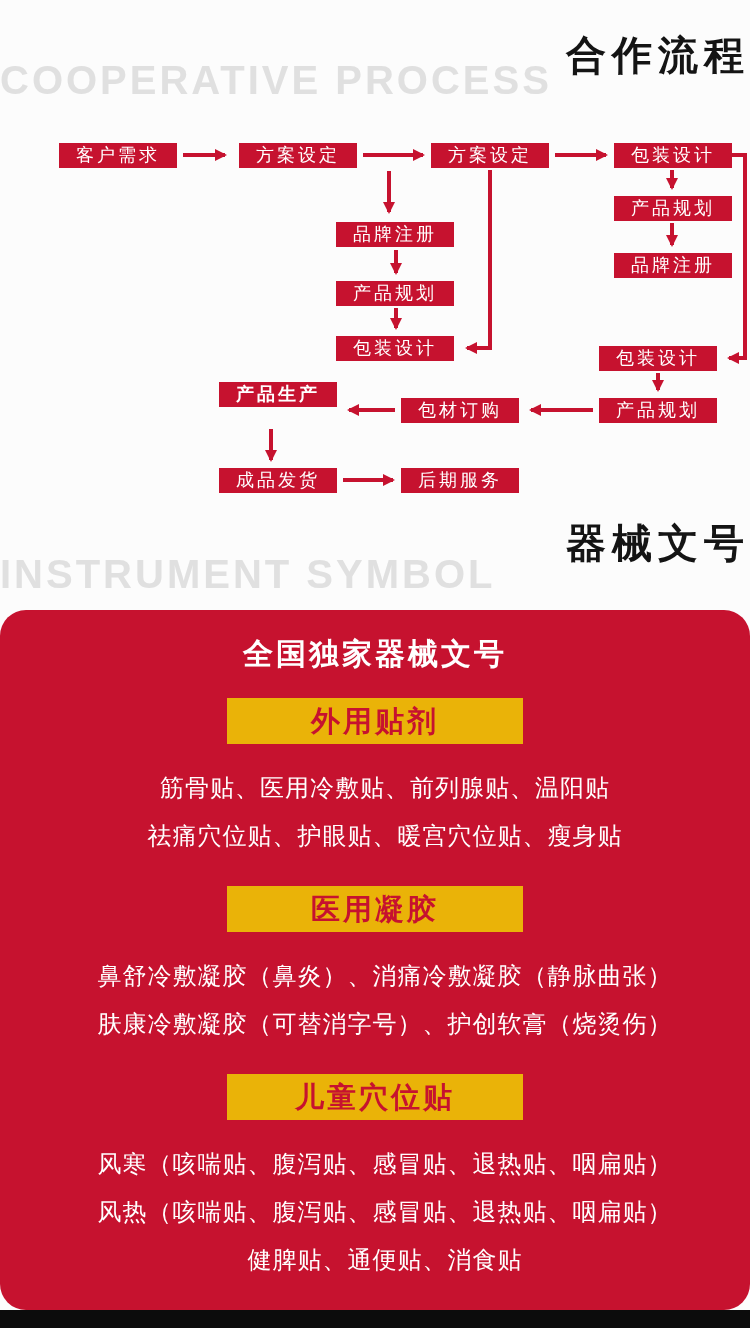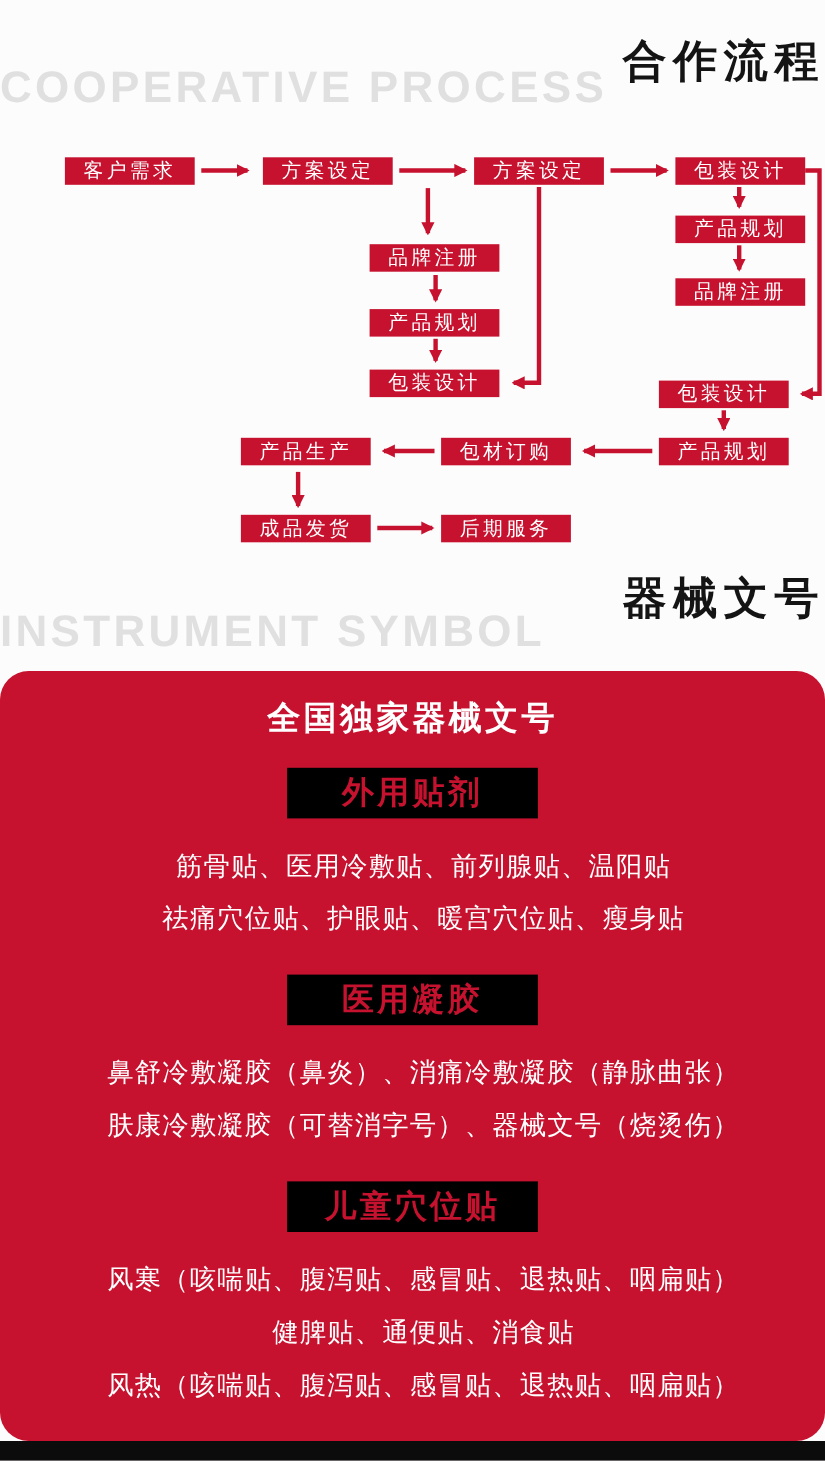"产品生产" .p-b13 { font-weight: none -> bold; top: 398px -> 382px }
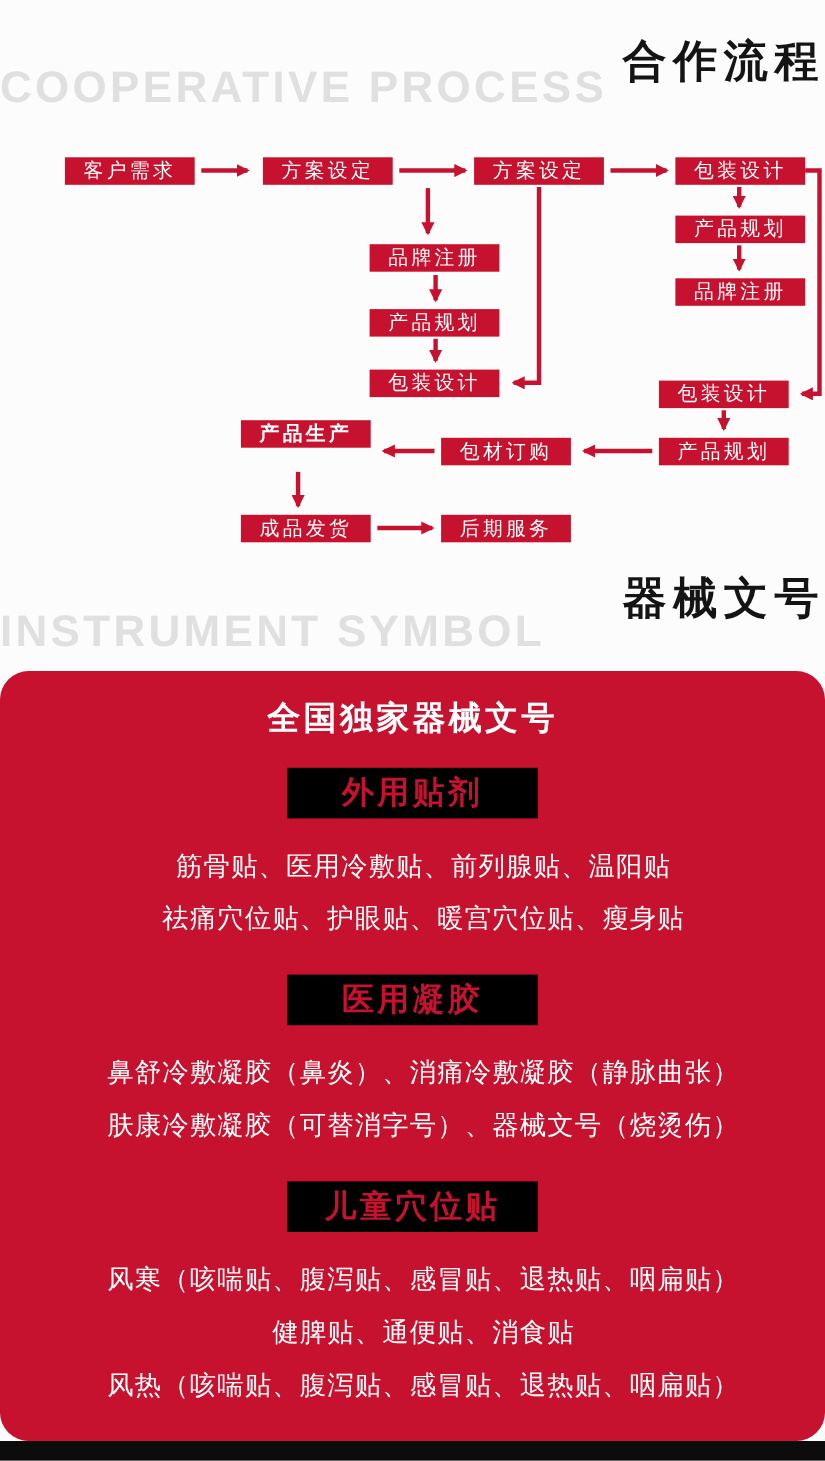"外用贴剂" .pill { background: #000000 -> #eab308; width: 228px -> 296px }
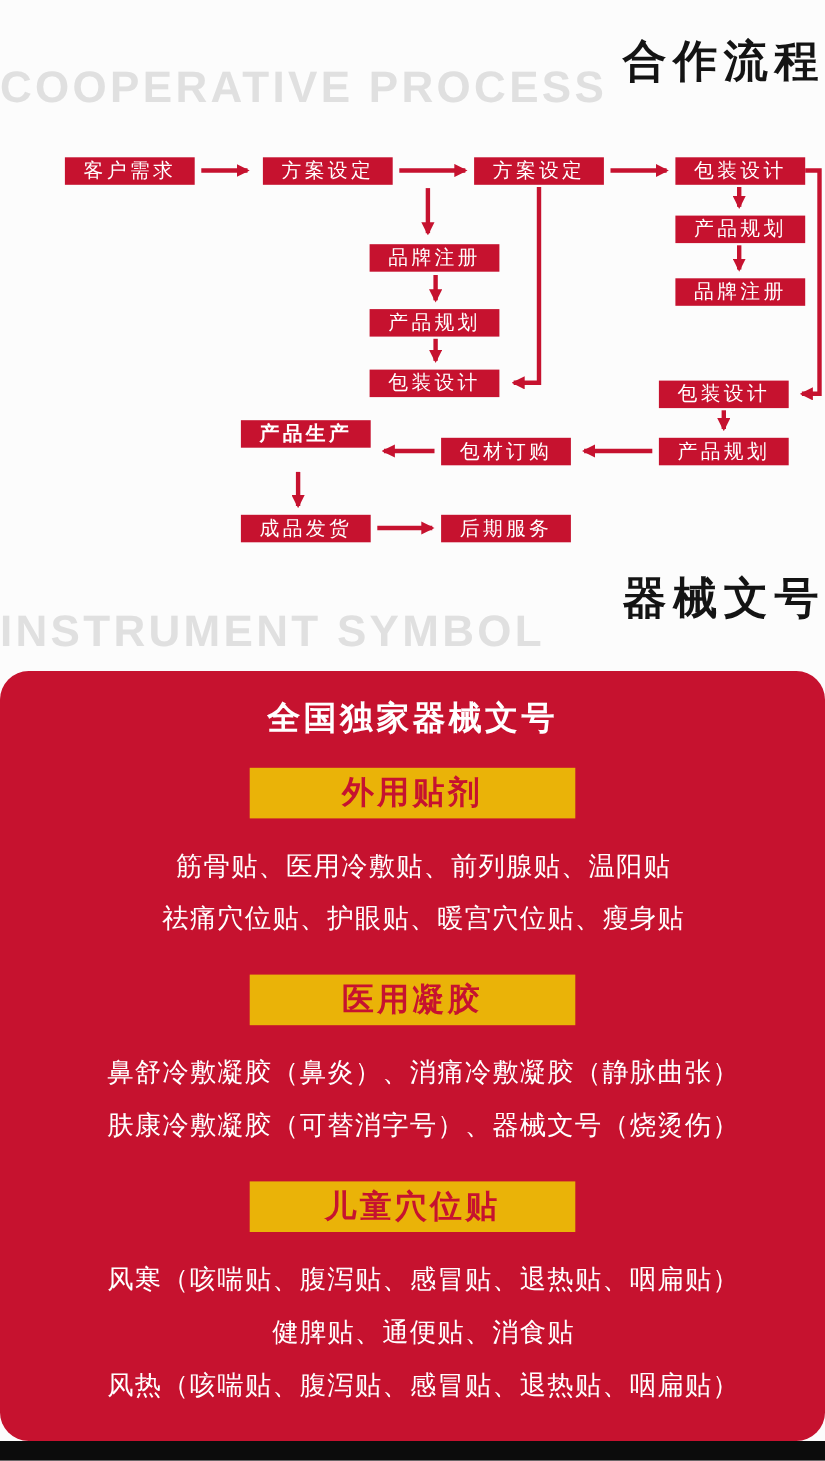"肤康冷敷凝胶（可替消字号）、器械文号（烧烫伤）" div.line { text: 器械文号 -> 护创软膏 }
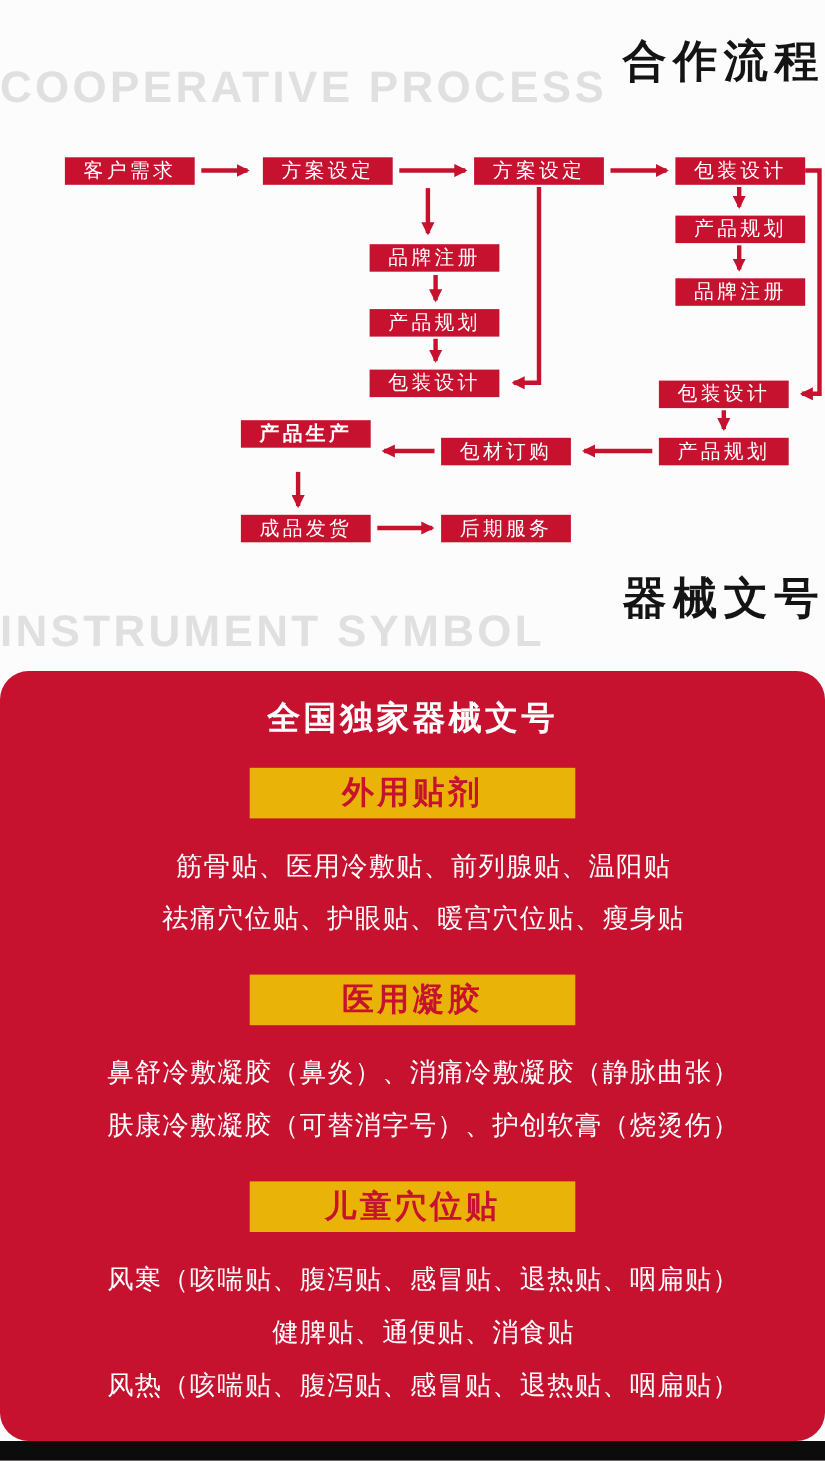"健脾贴、通便贴、消食贴" div.line { order: before "风热（咳喘贴、腹泻贴、感冒贴、退热贴、咽扁贴）" -> after "风热（咳喘贴、腹泻贴、感冒贴、退热贴、咽扁贴）" }
